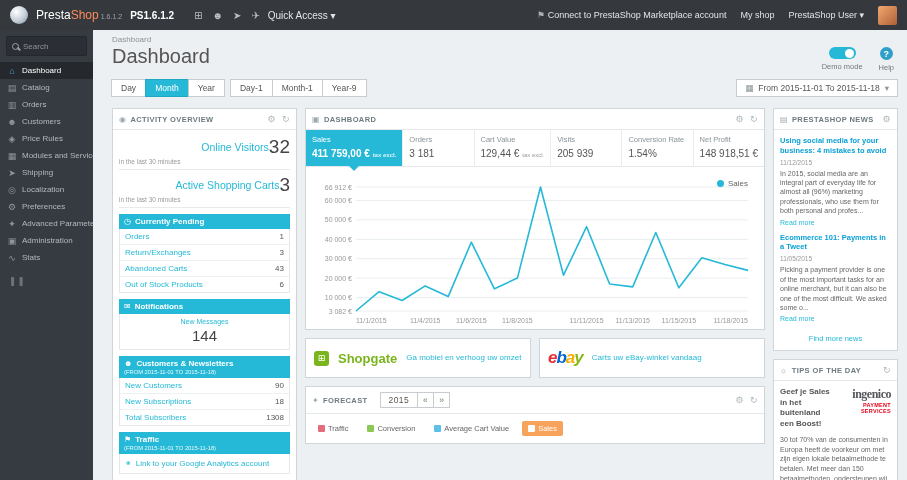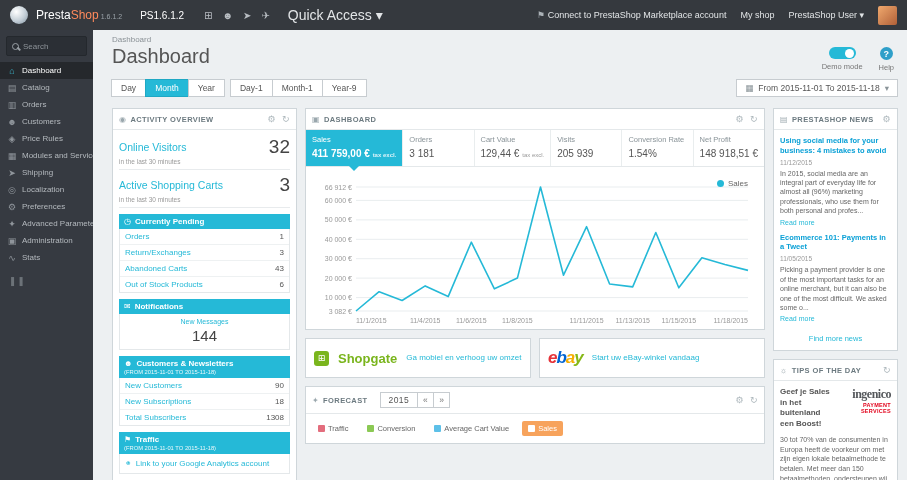"PS1.6.1.2" .shopname { font-weight: normal -> bold; margin-left: 10px -> none }
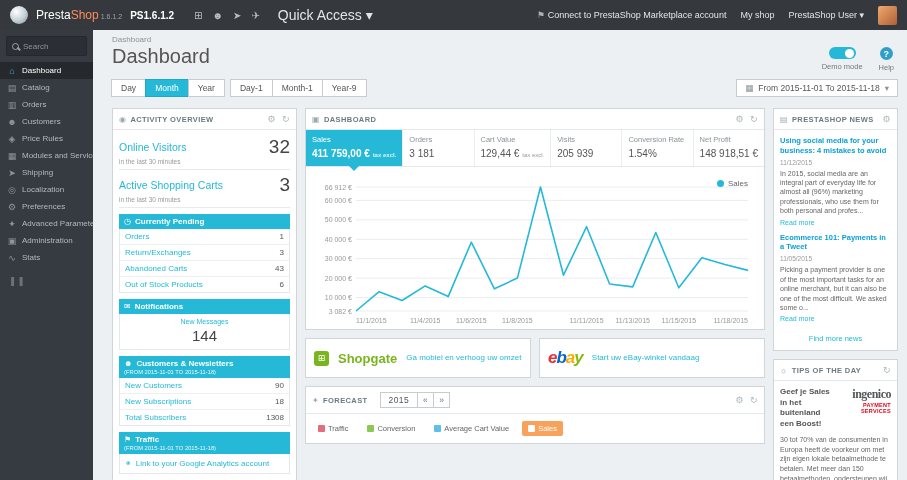"Quick Access ▾" .quick { font-size: 14px -> 10px; margin-left: 10px -> none }
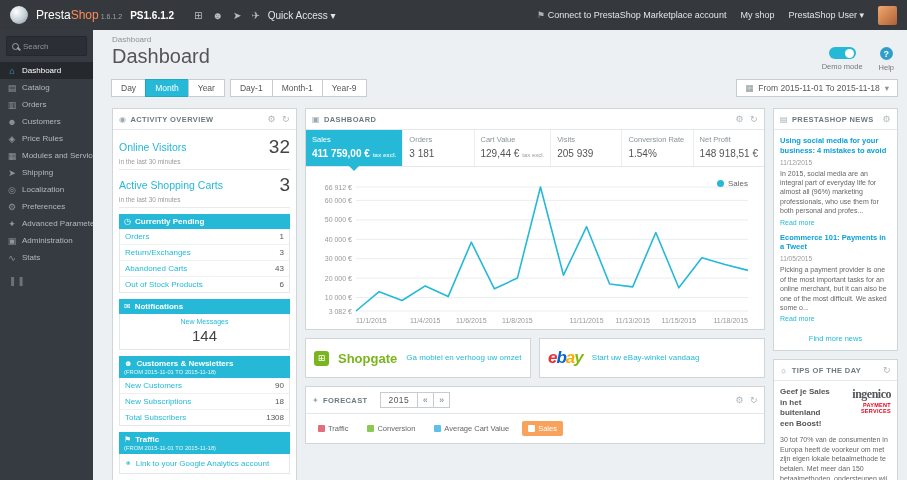"Online Visitors" .stat-line { gap: 8px -> none; justify-content: space-between -> flex-end }
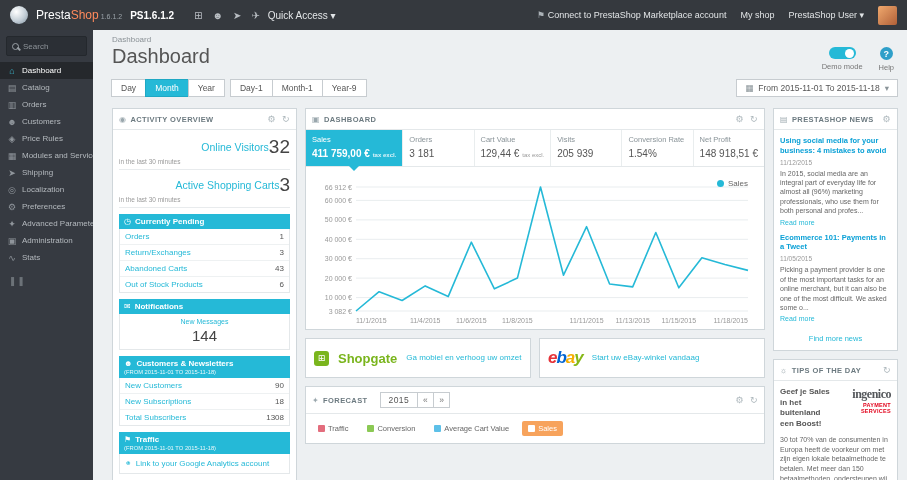"Start uw eBay-winkel vandaag" a.mod-link { text: Start -> Carts }
